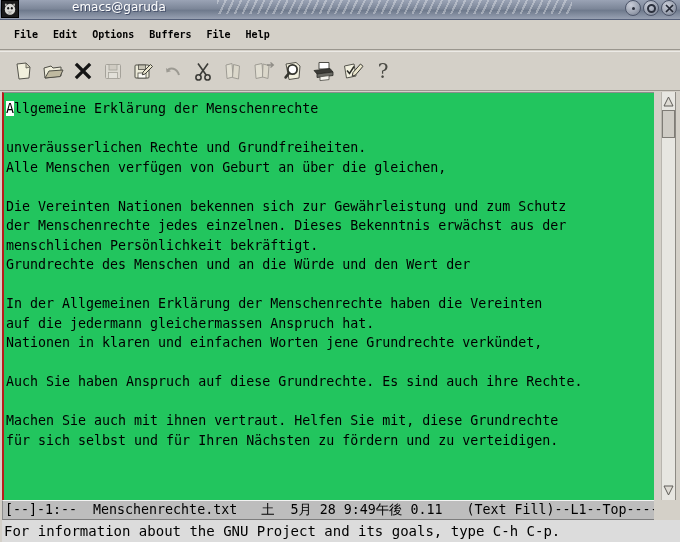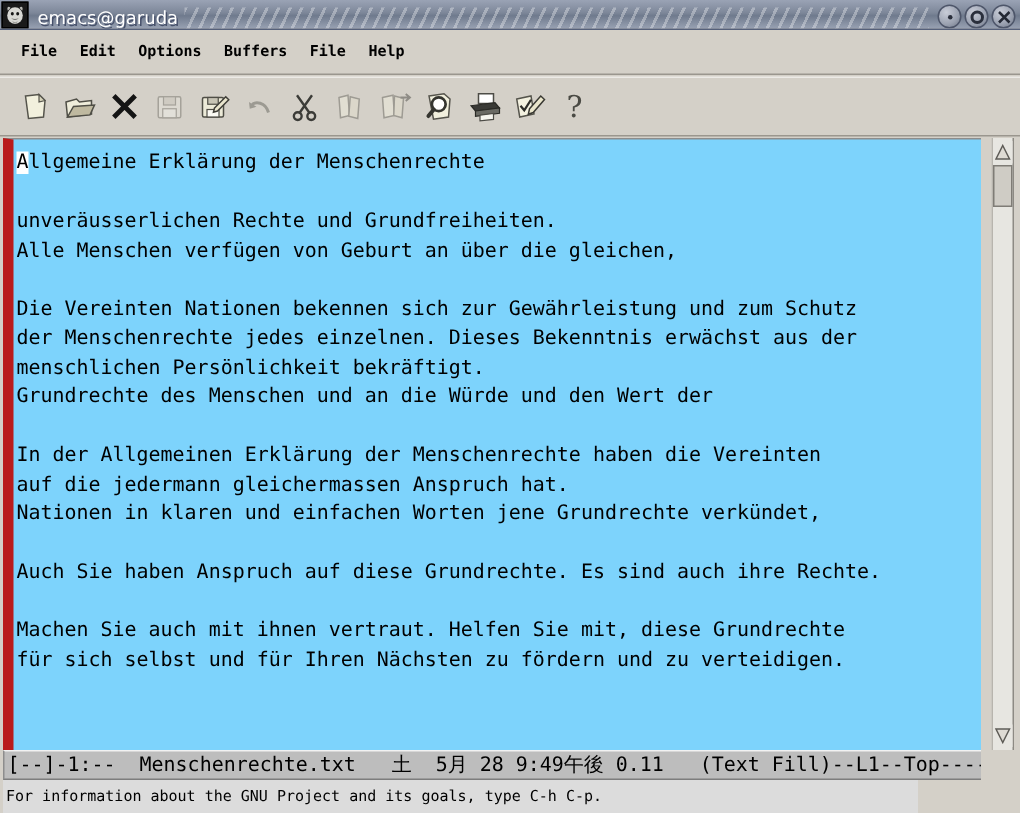"emacs@garuda" .titlebar { align-items: flex-end -> flex-start; gap: none -> 47px }
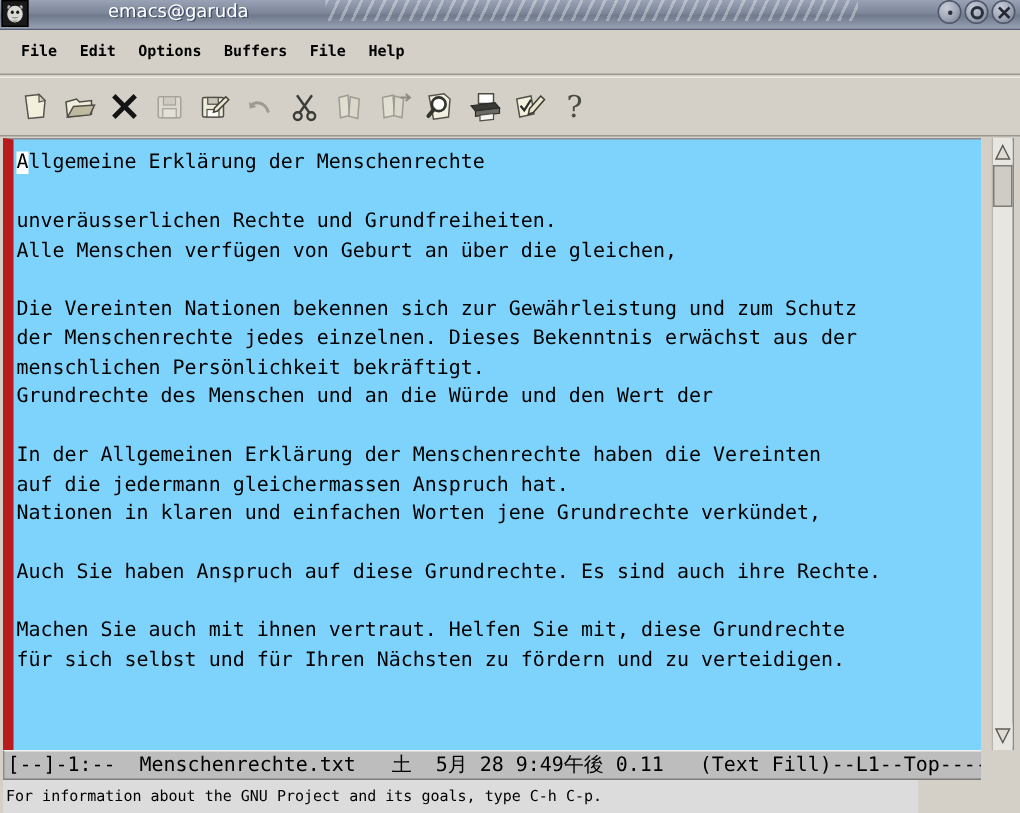"Allgemeine Erklärung der Menschenrechte" .buffer { background: #7dd3fc -> #22c55e; border-left: 7px solid #b91c1c -> 2px solid #b91c1c }
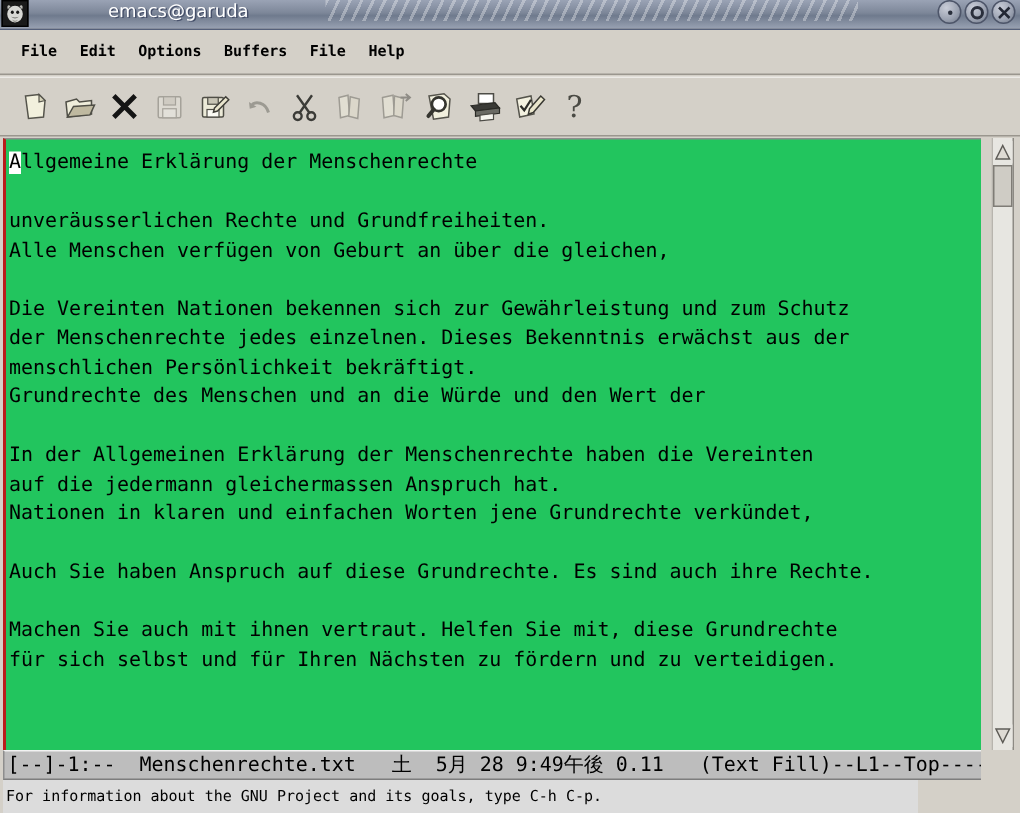"For information about the GNU" .echoarea { font-size: 10px -> 14px; width: 610px -> 678px }
